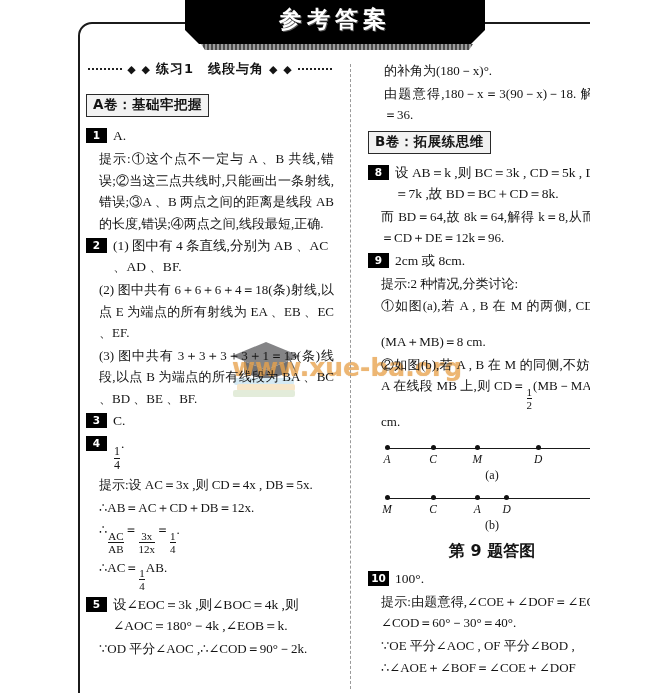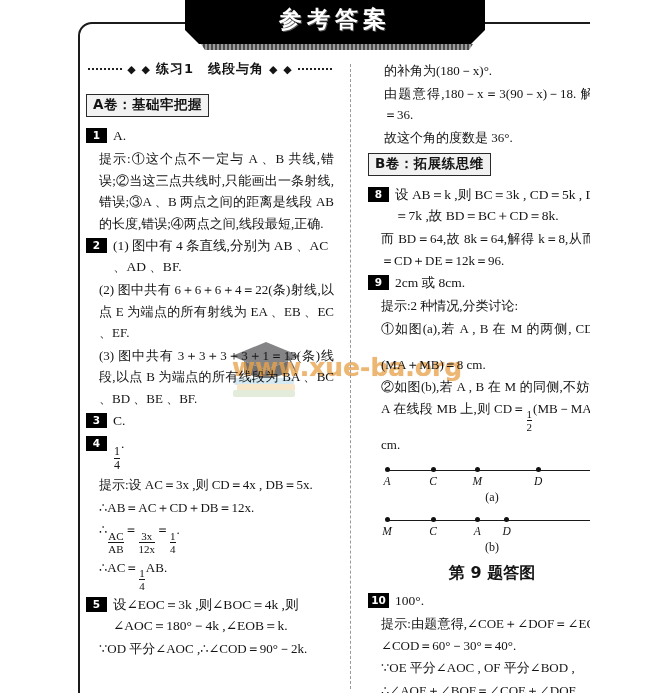"故这个角的度数是 36°." div.body { html: <div>故这个角的度数是 36°.</div> -> none }
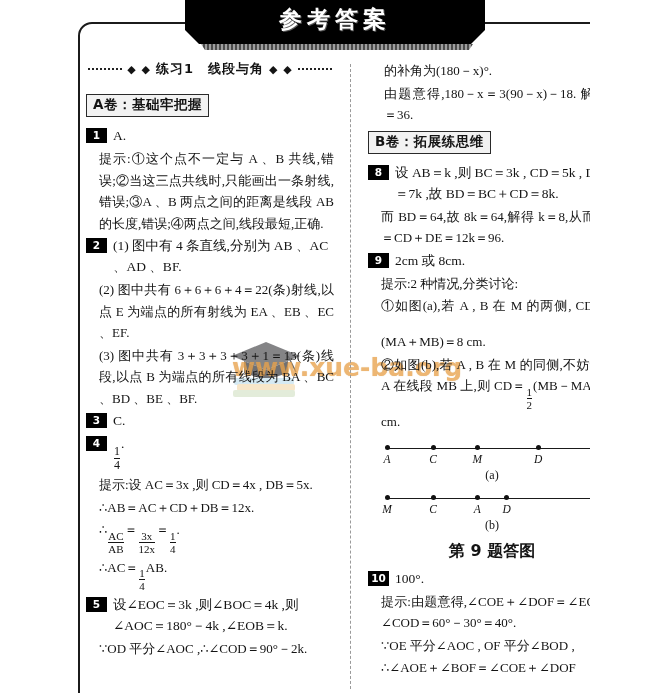"(2) 图中共有 6＋6＋6＋4＝22(条)射线,以点 E 为端点的所有射线为" div.body { text: 22 -> 18 }
